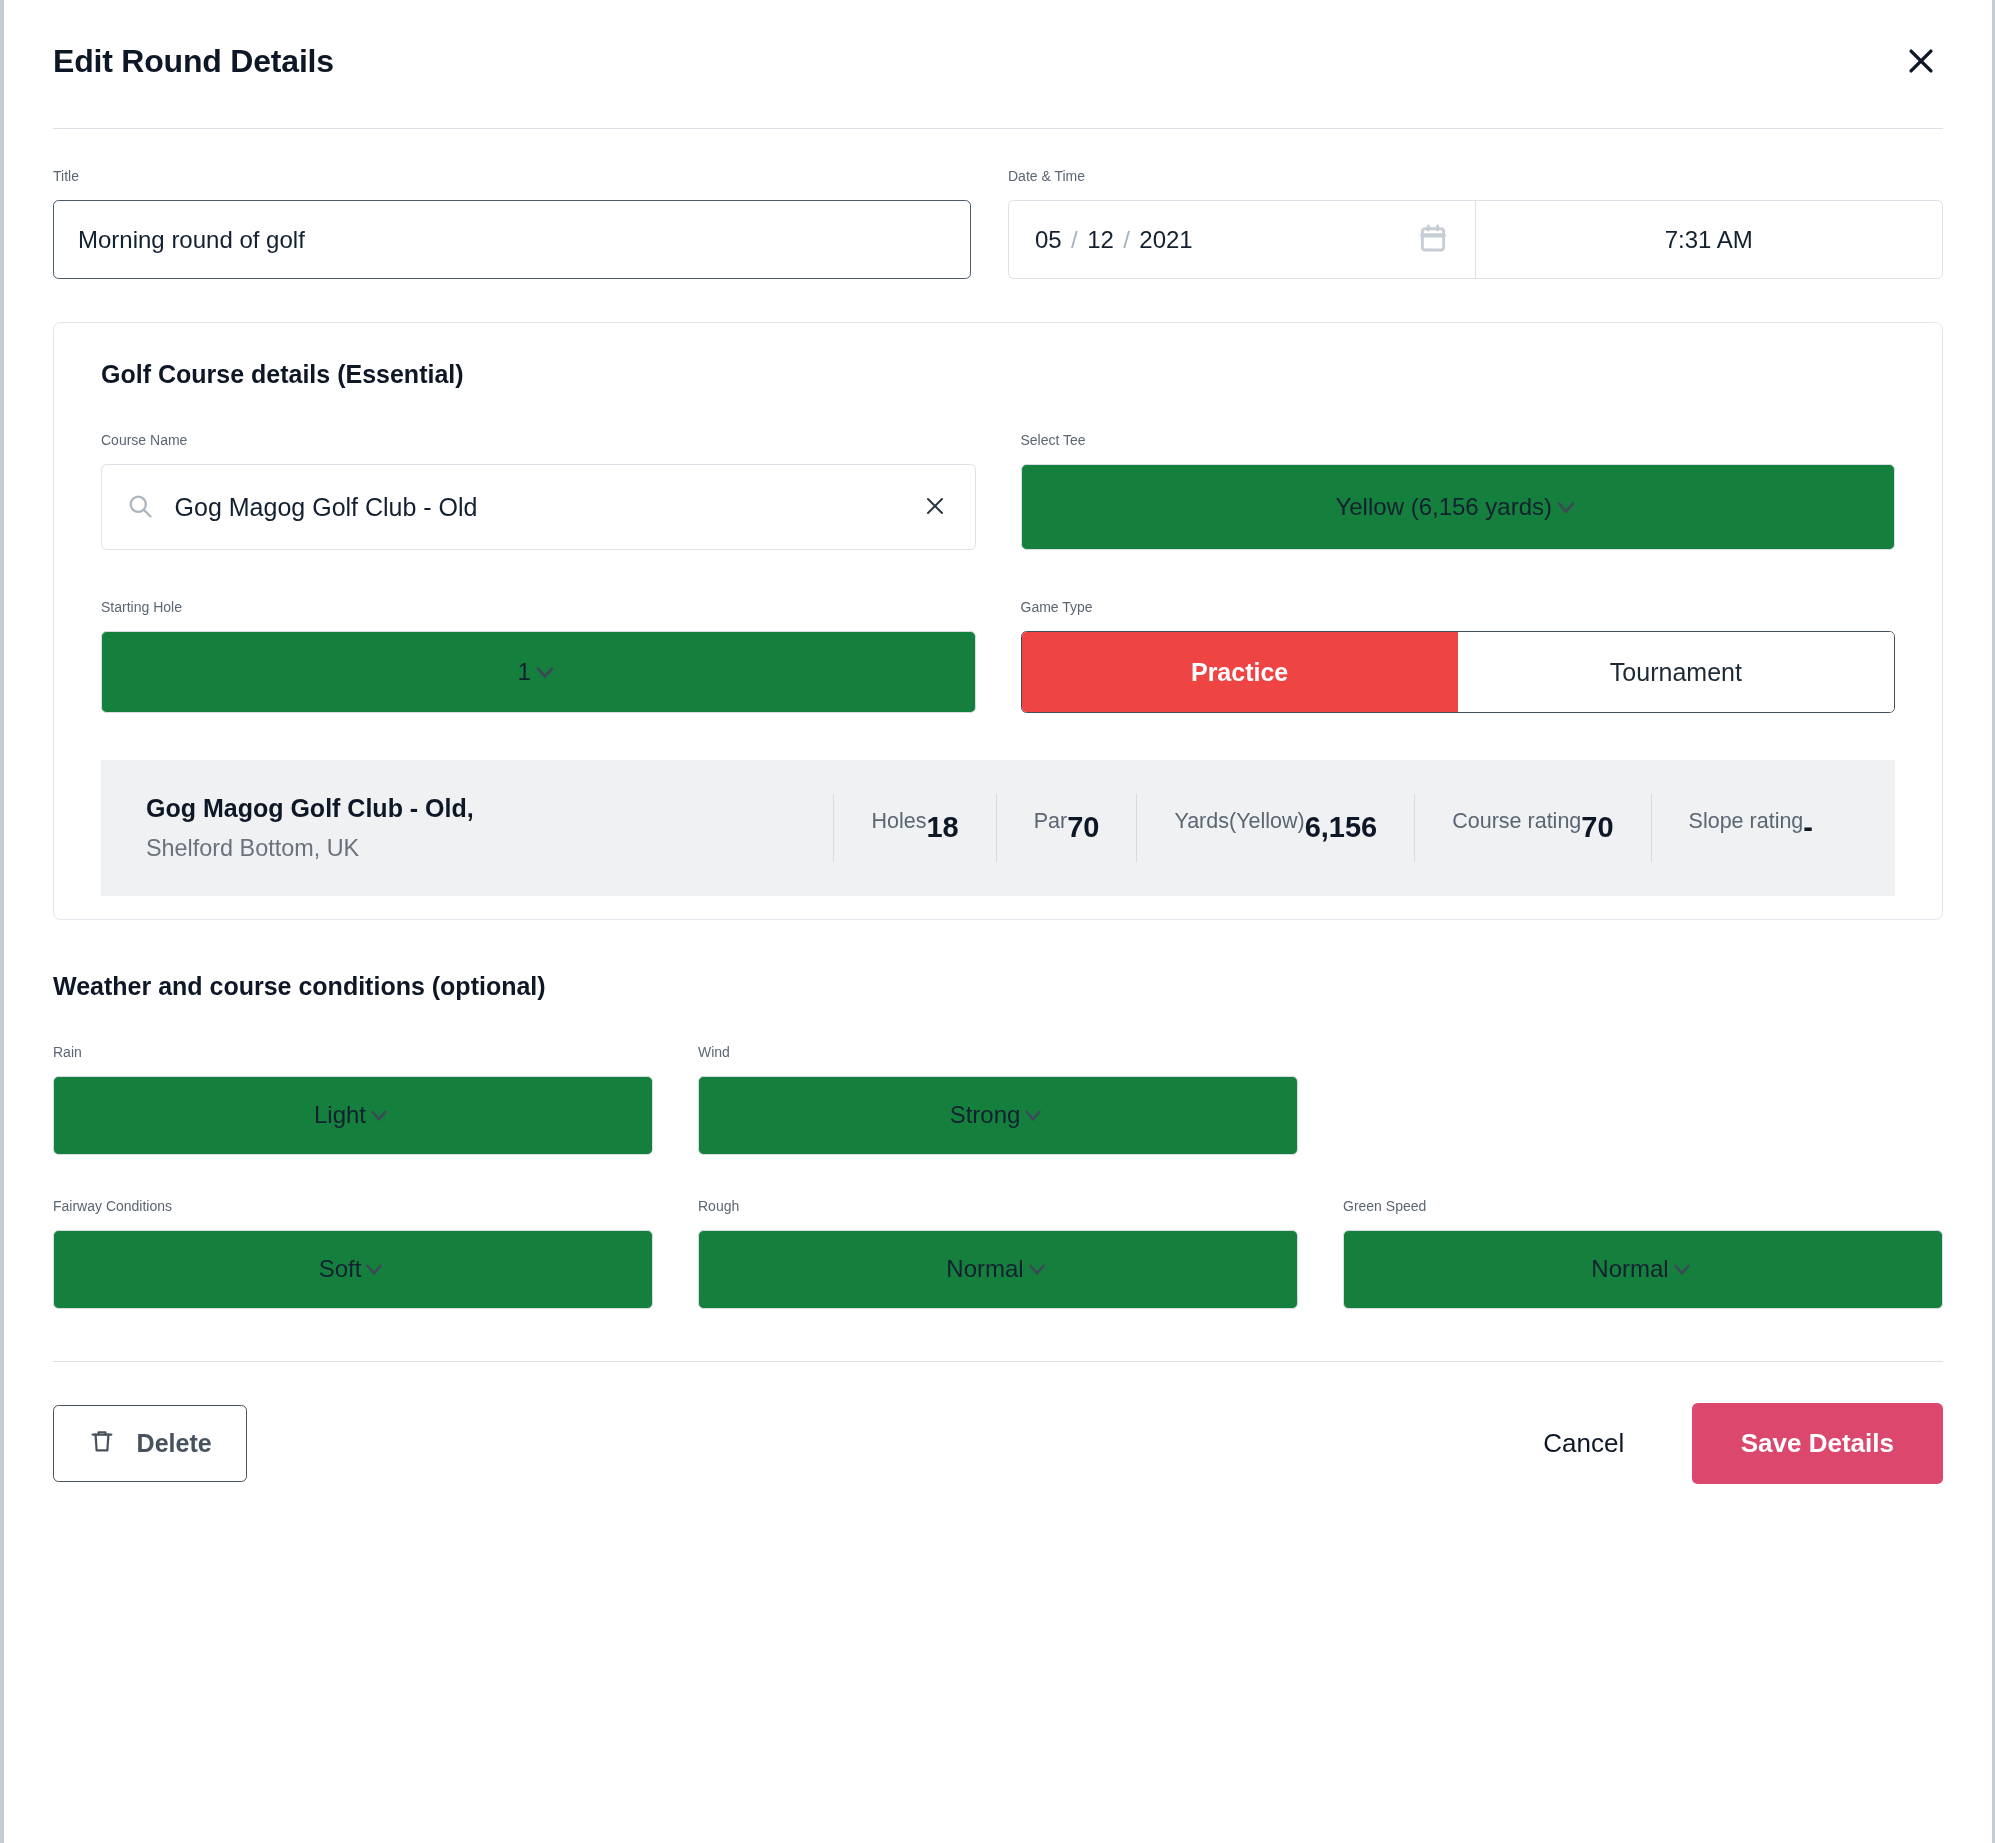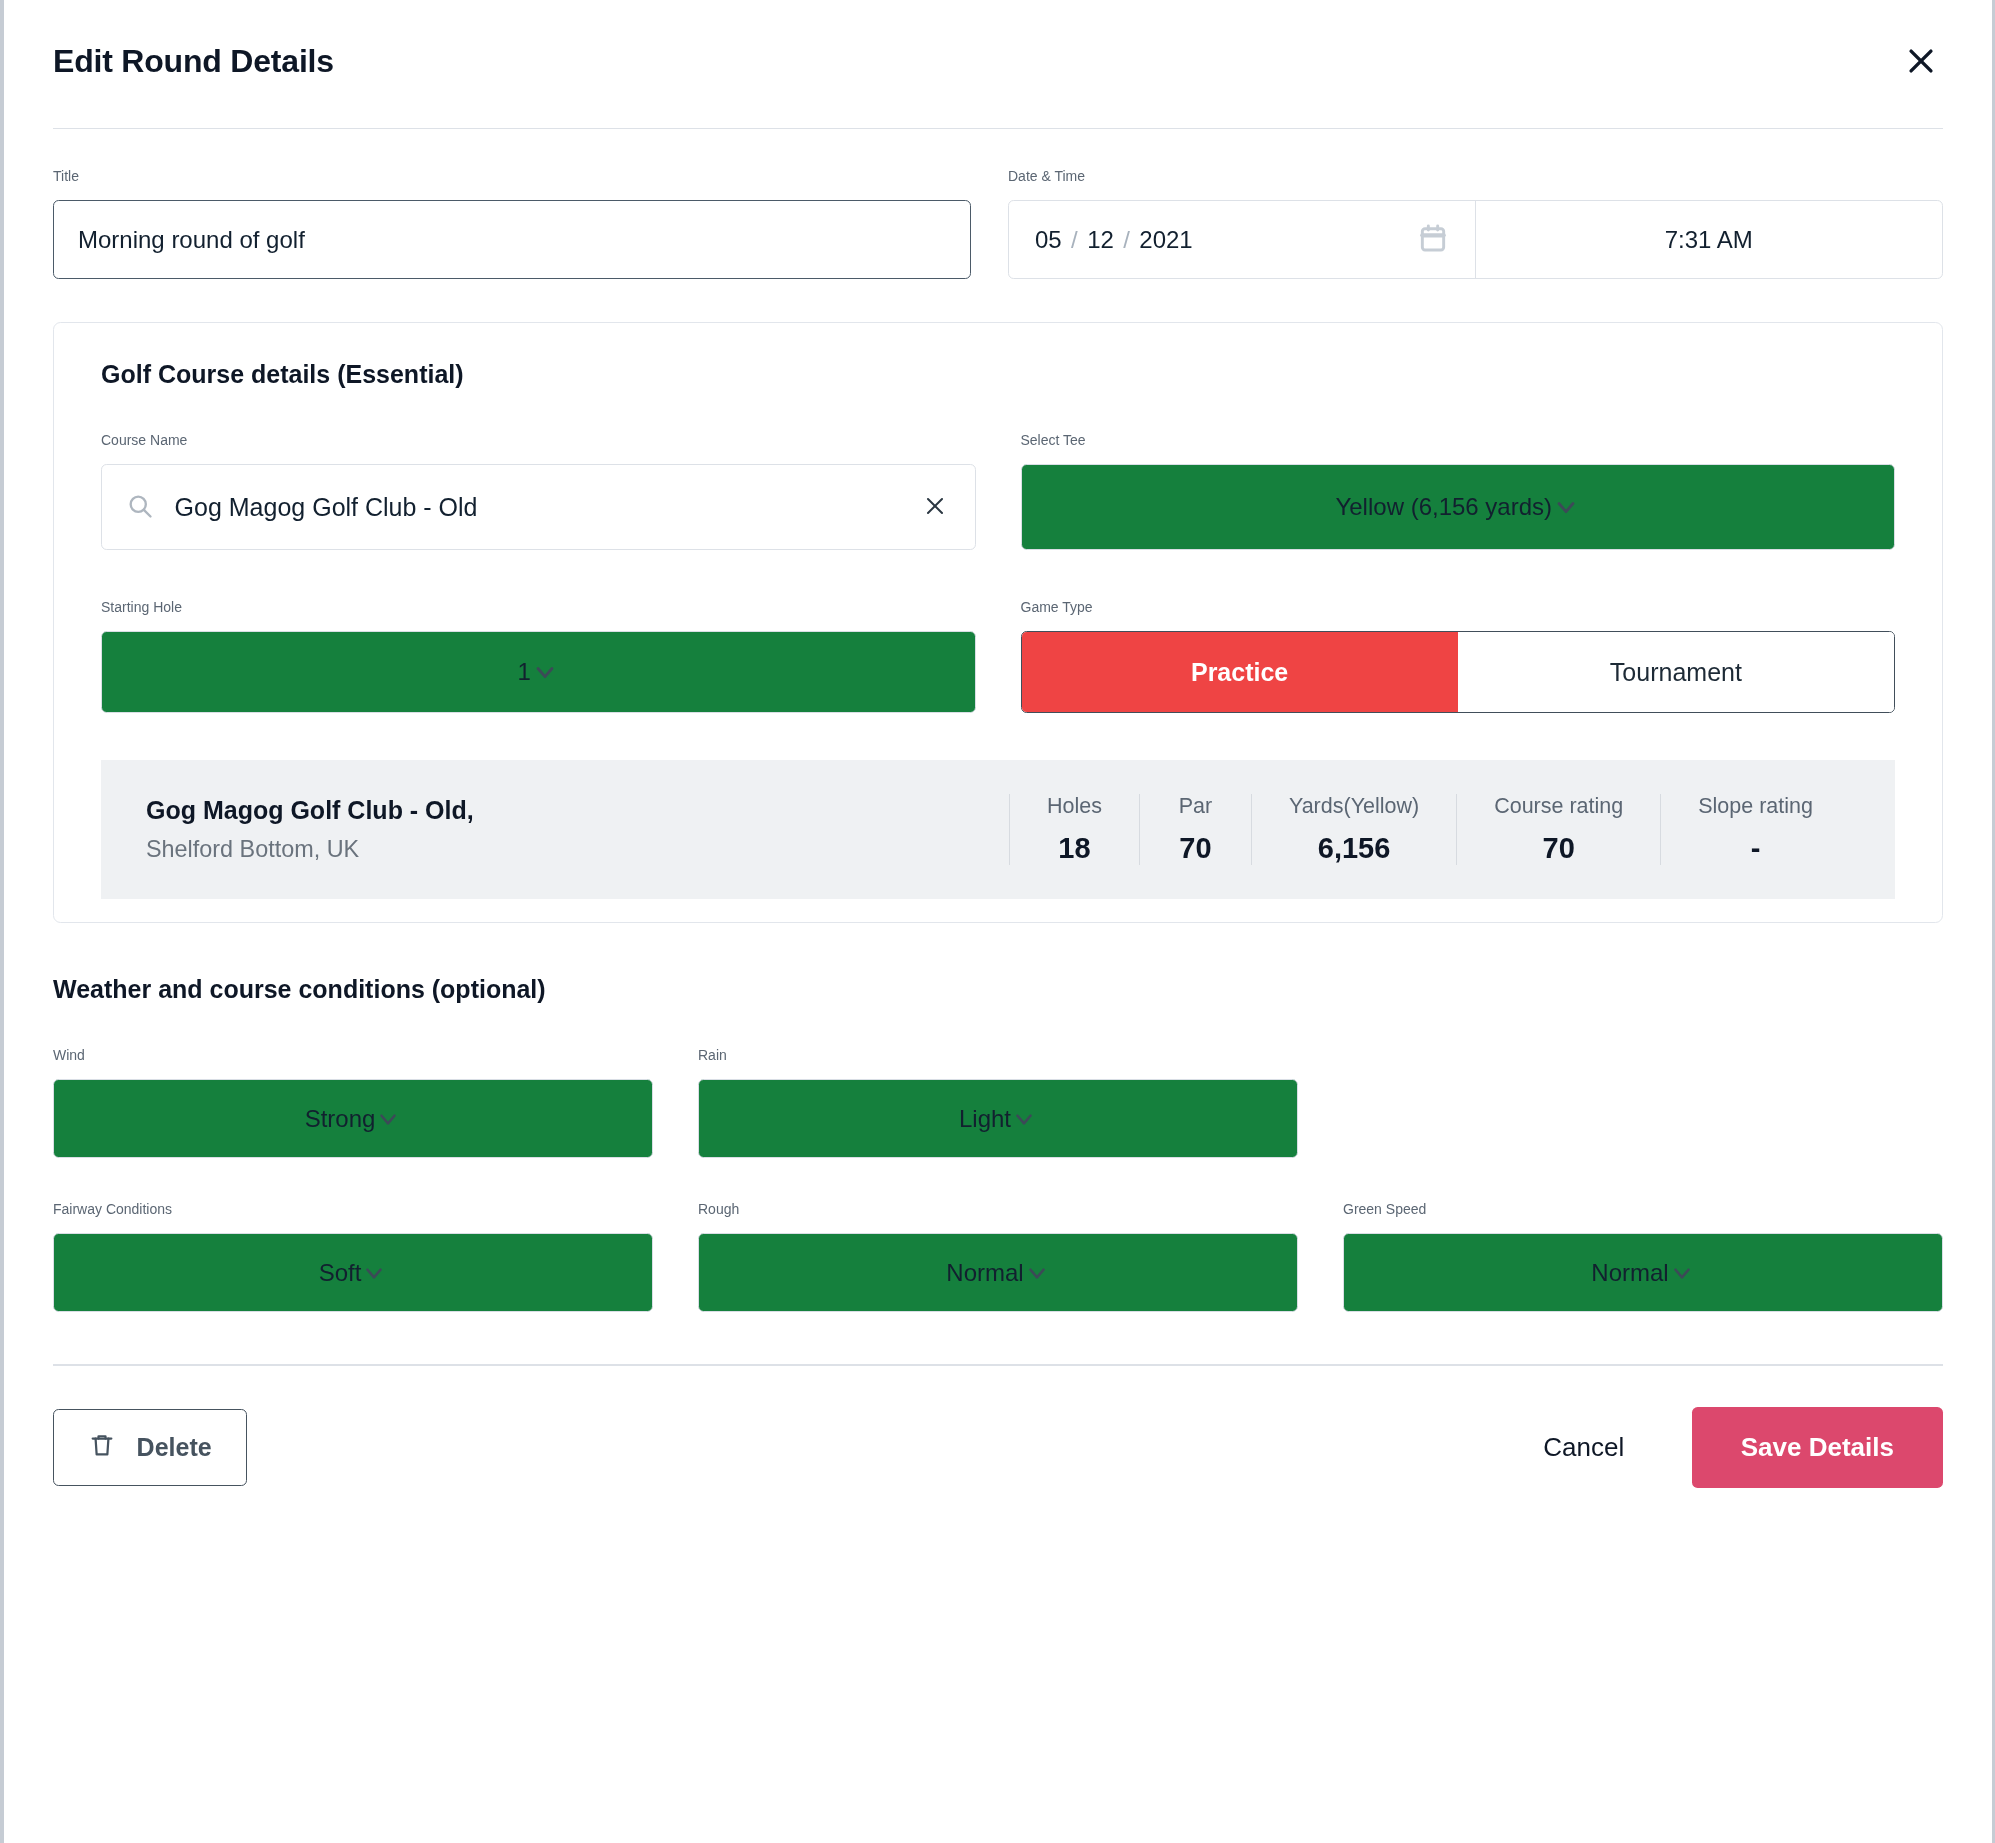"Holes" .summary-stat { flex-direction: column -> row }
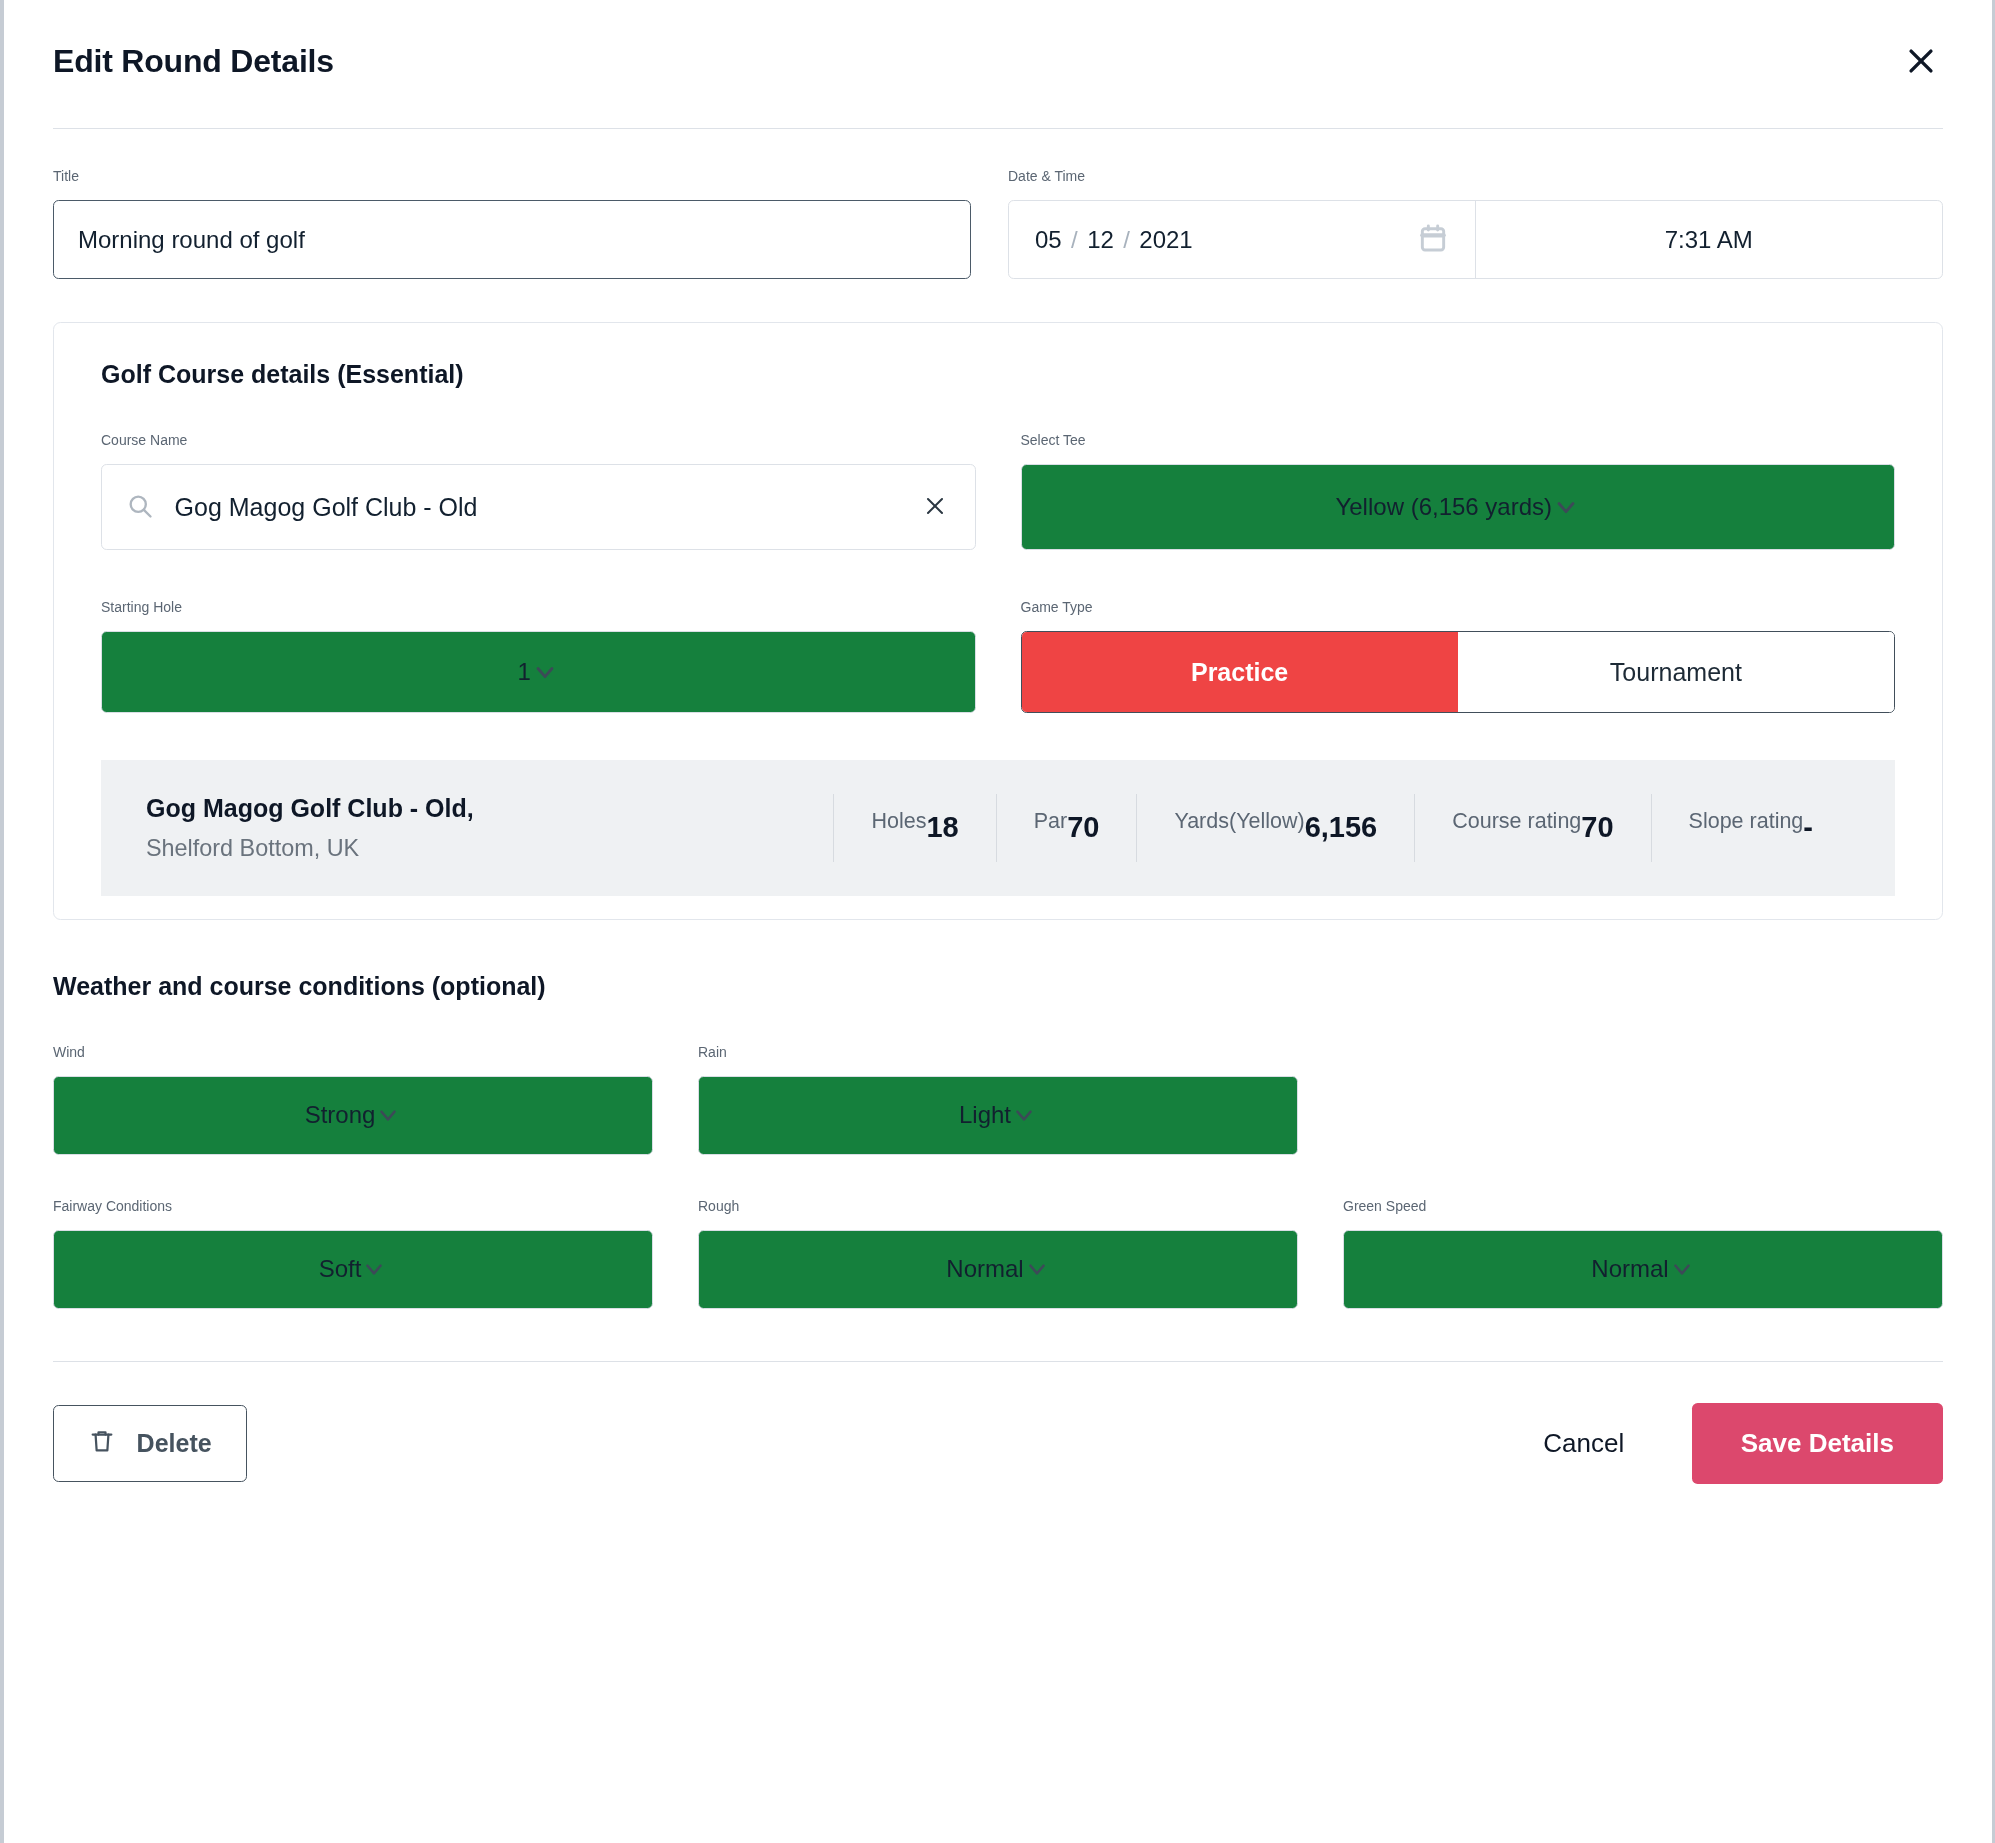"Wind" div.w-cell { order: before "Rain" -> after "Rain" }
